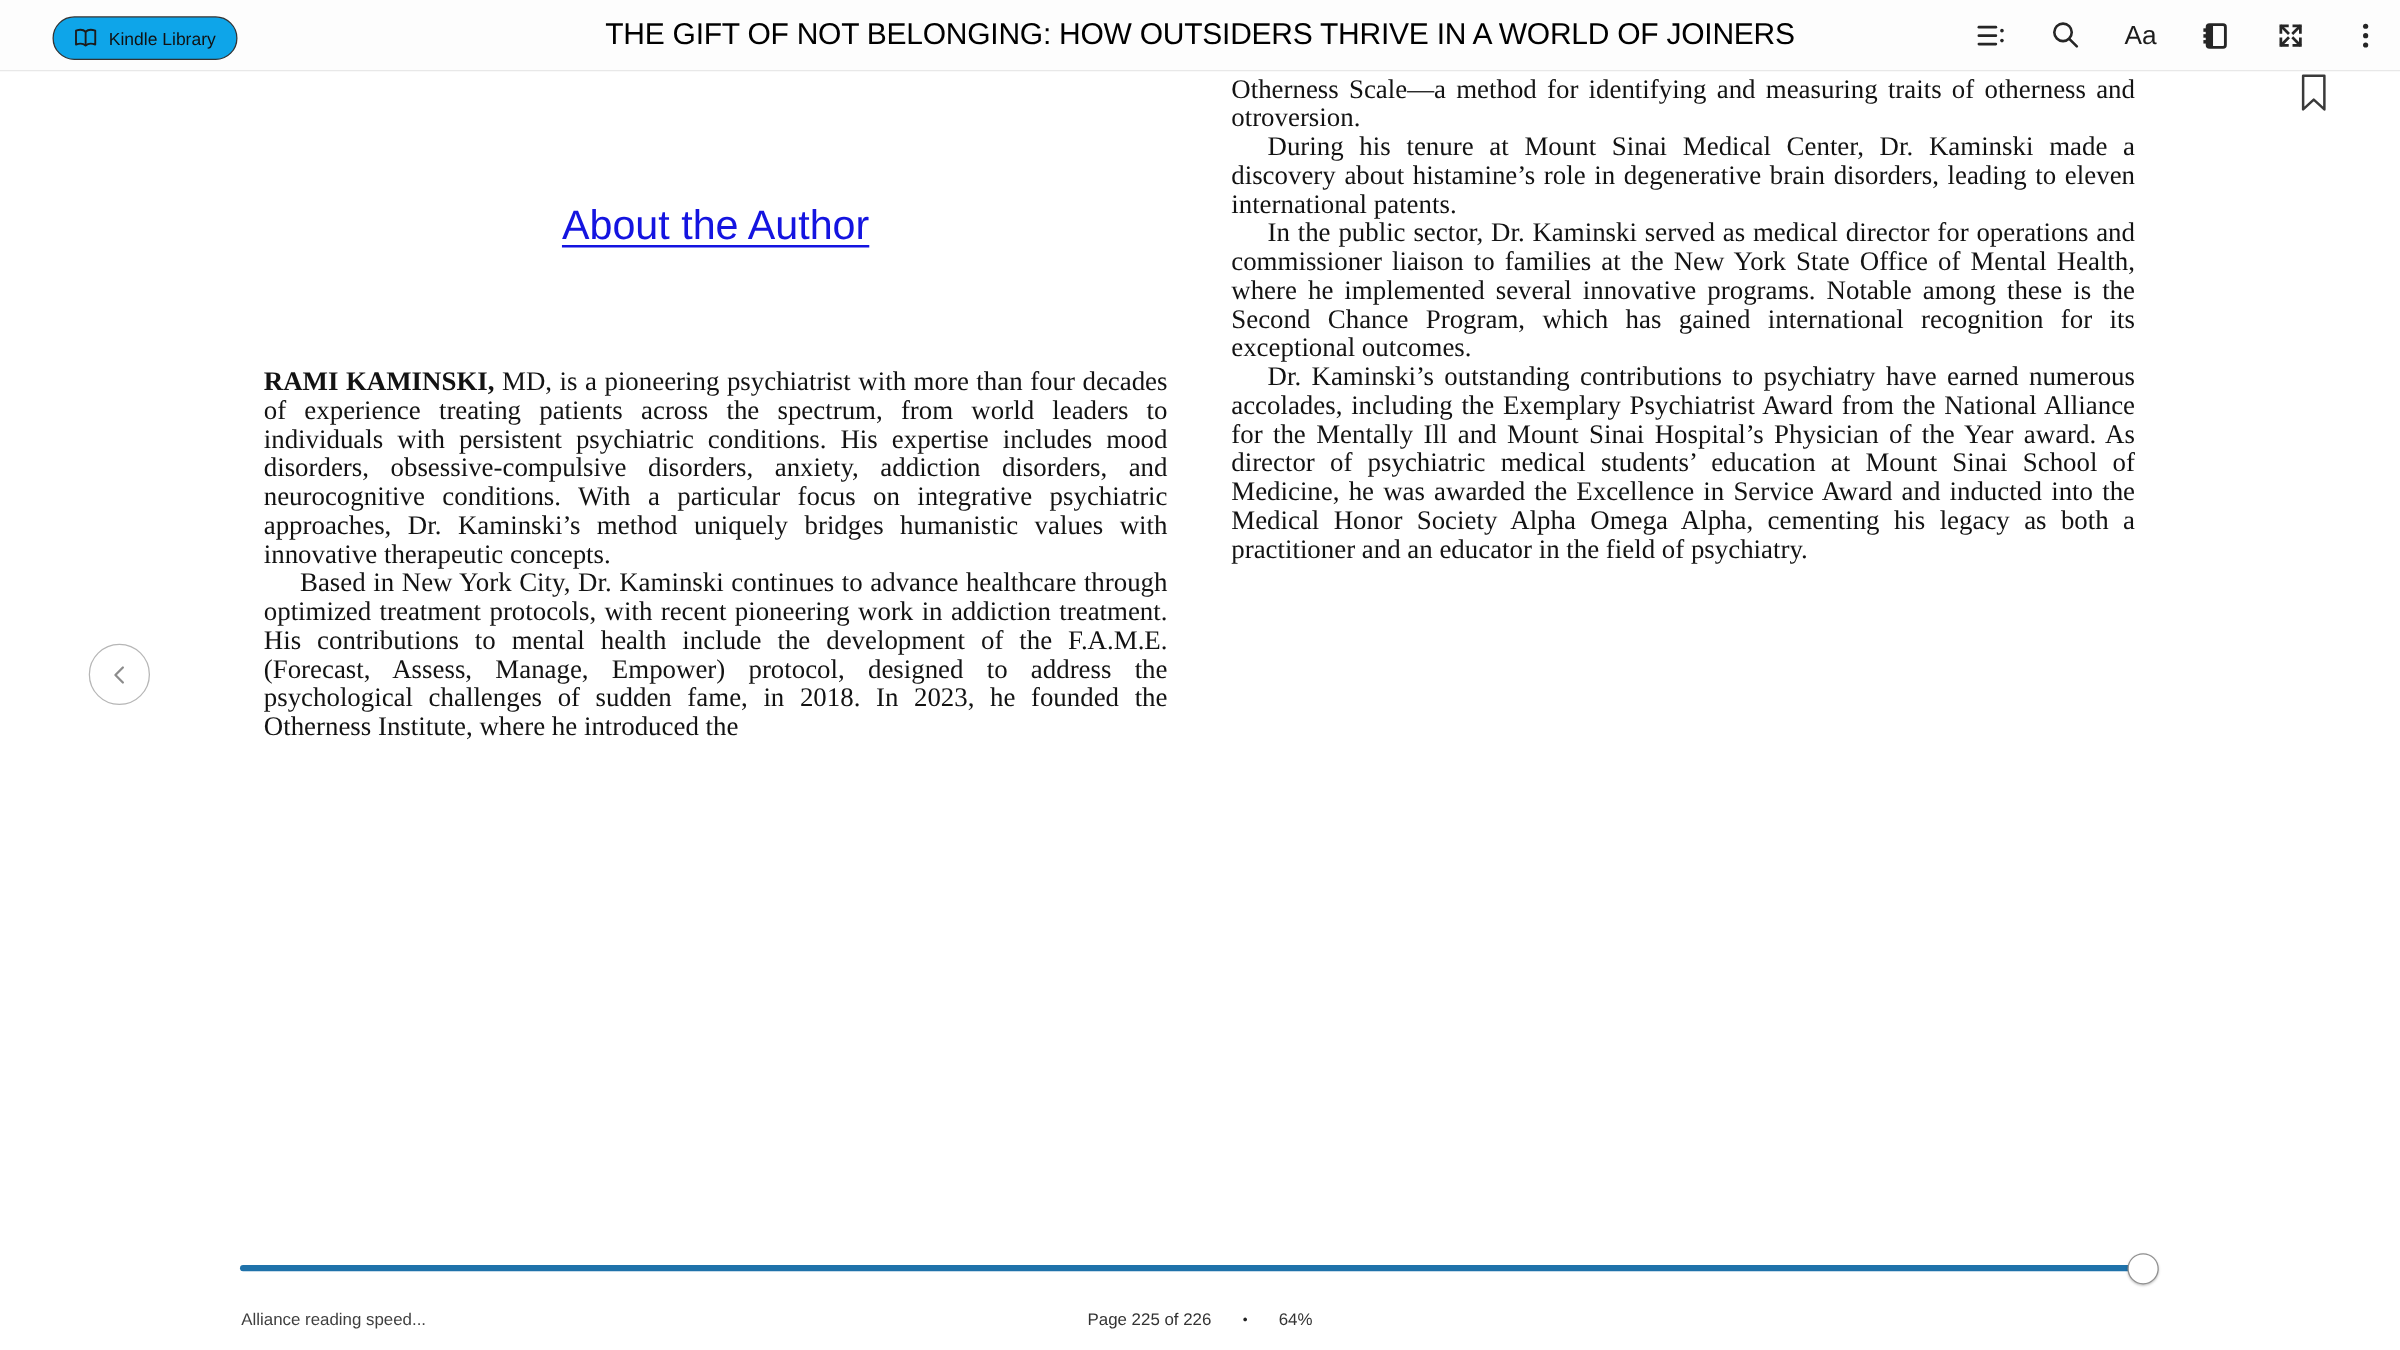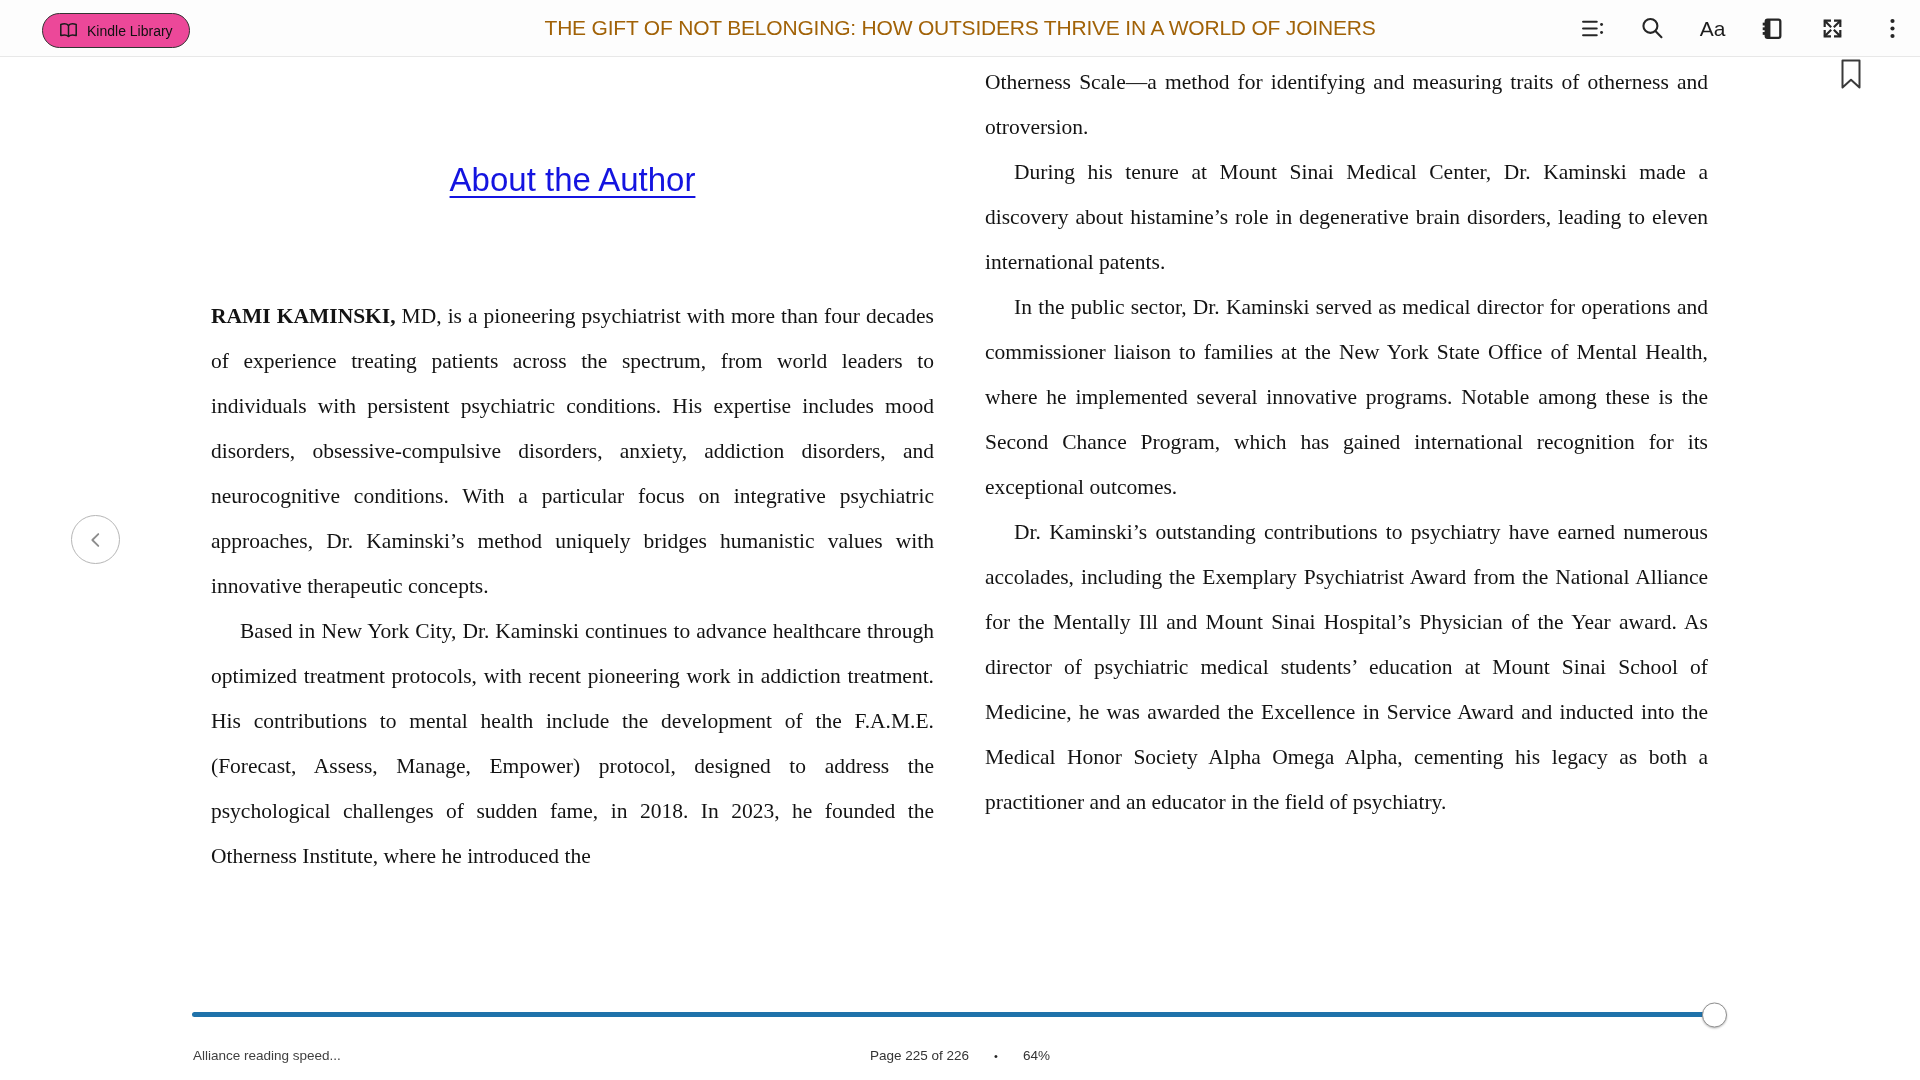"Kindle Library" .lib-btn { background: #ec4899 -> #0ea5e9 }
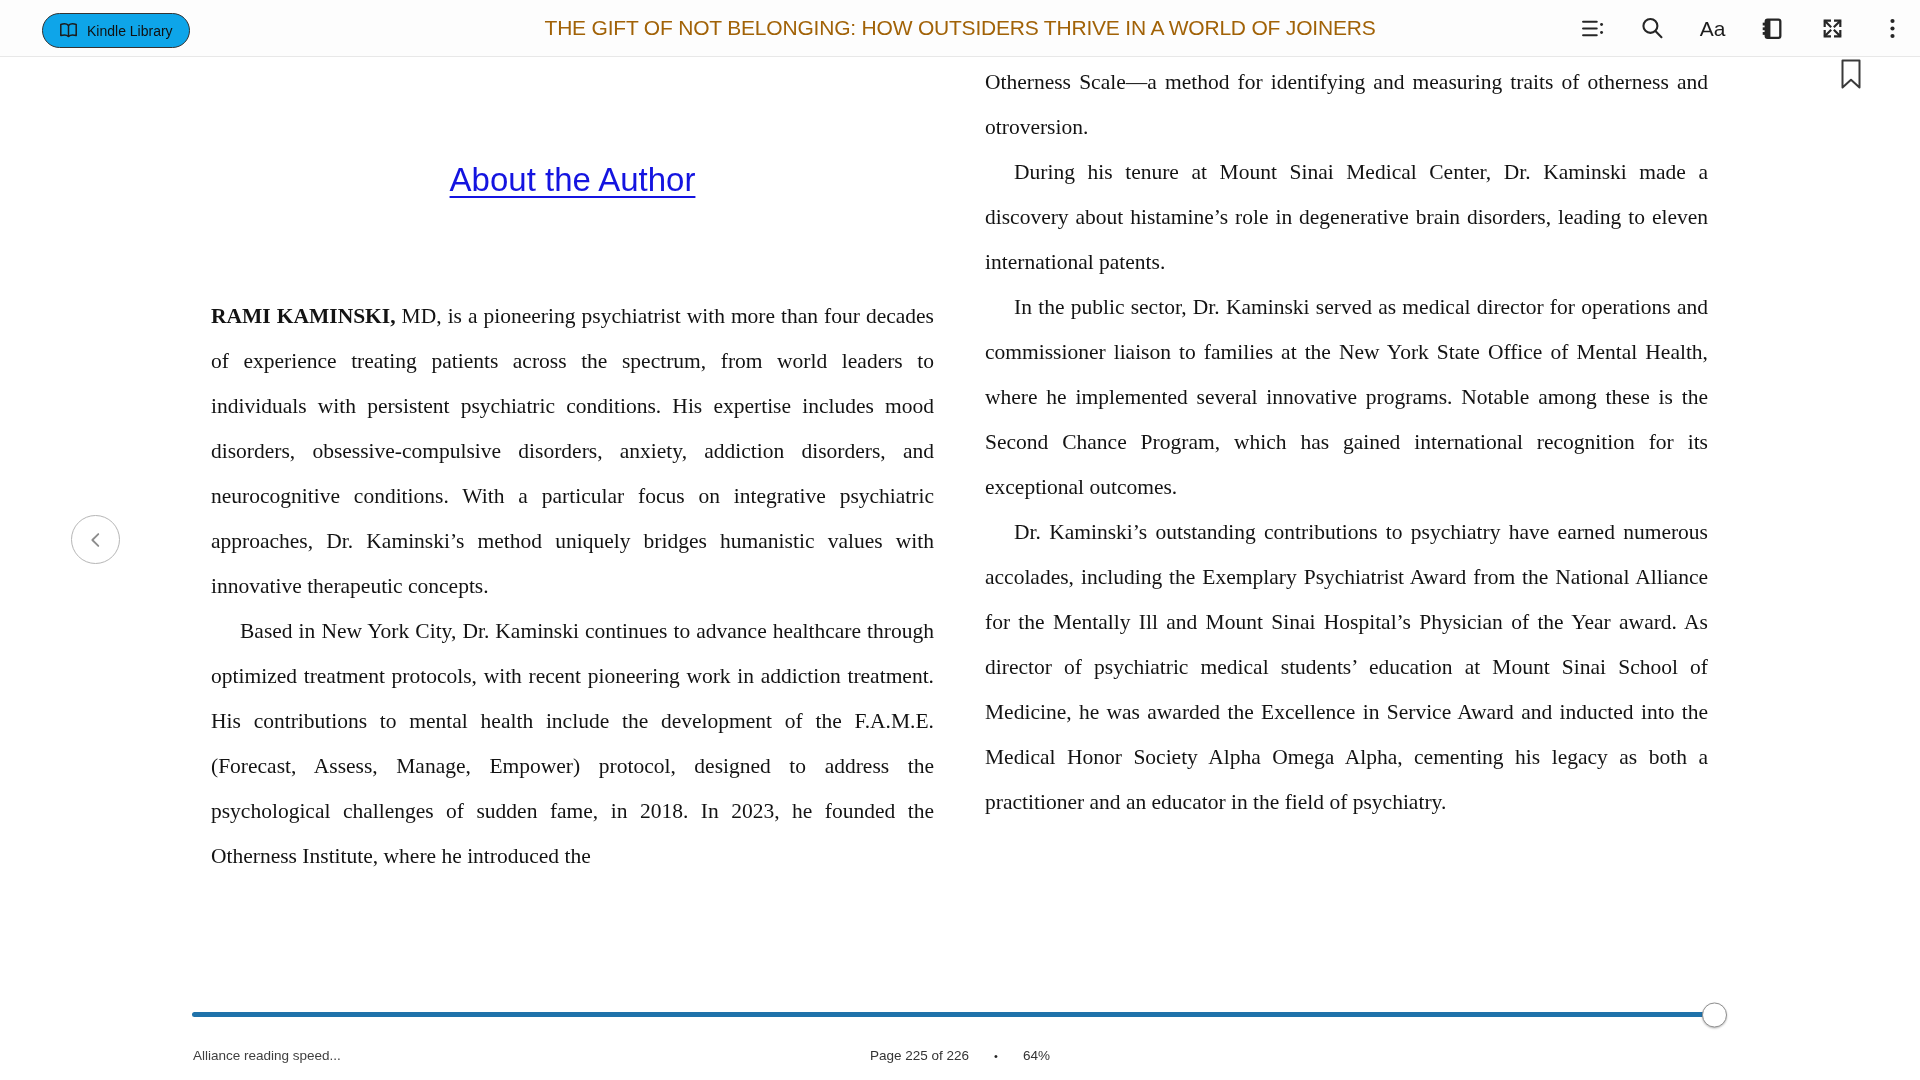"THE GIFT OF NOT BELONGING:" .book-title { color: #a16207 -> #000000; font-size: 21px -> 24px }
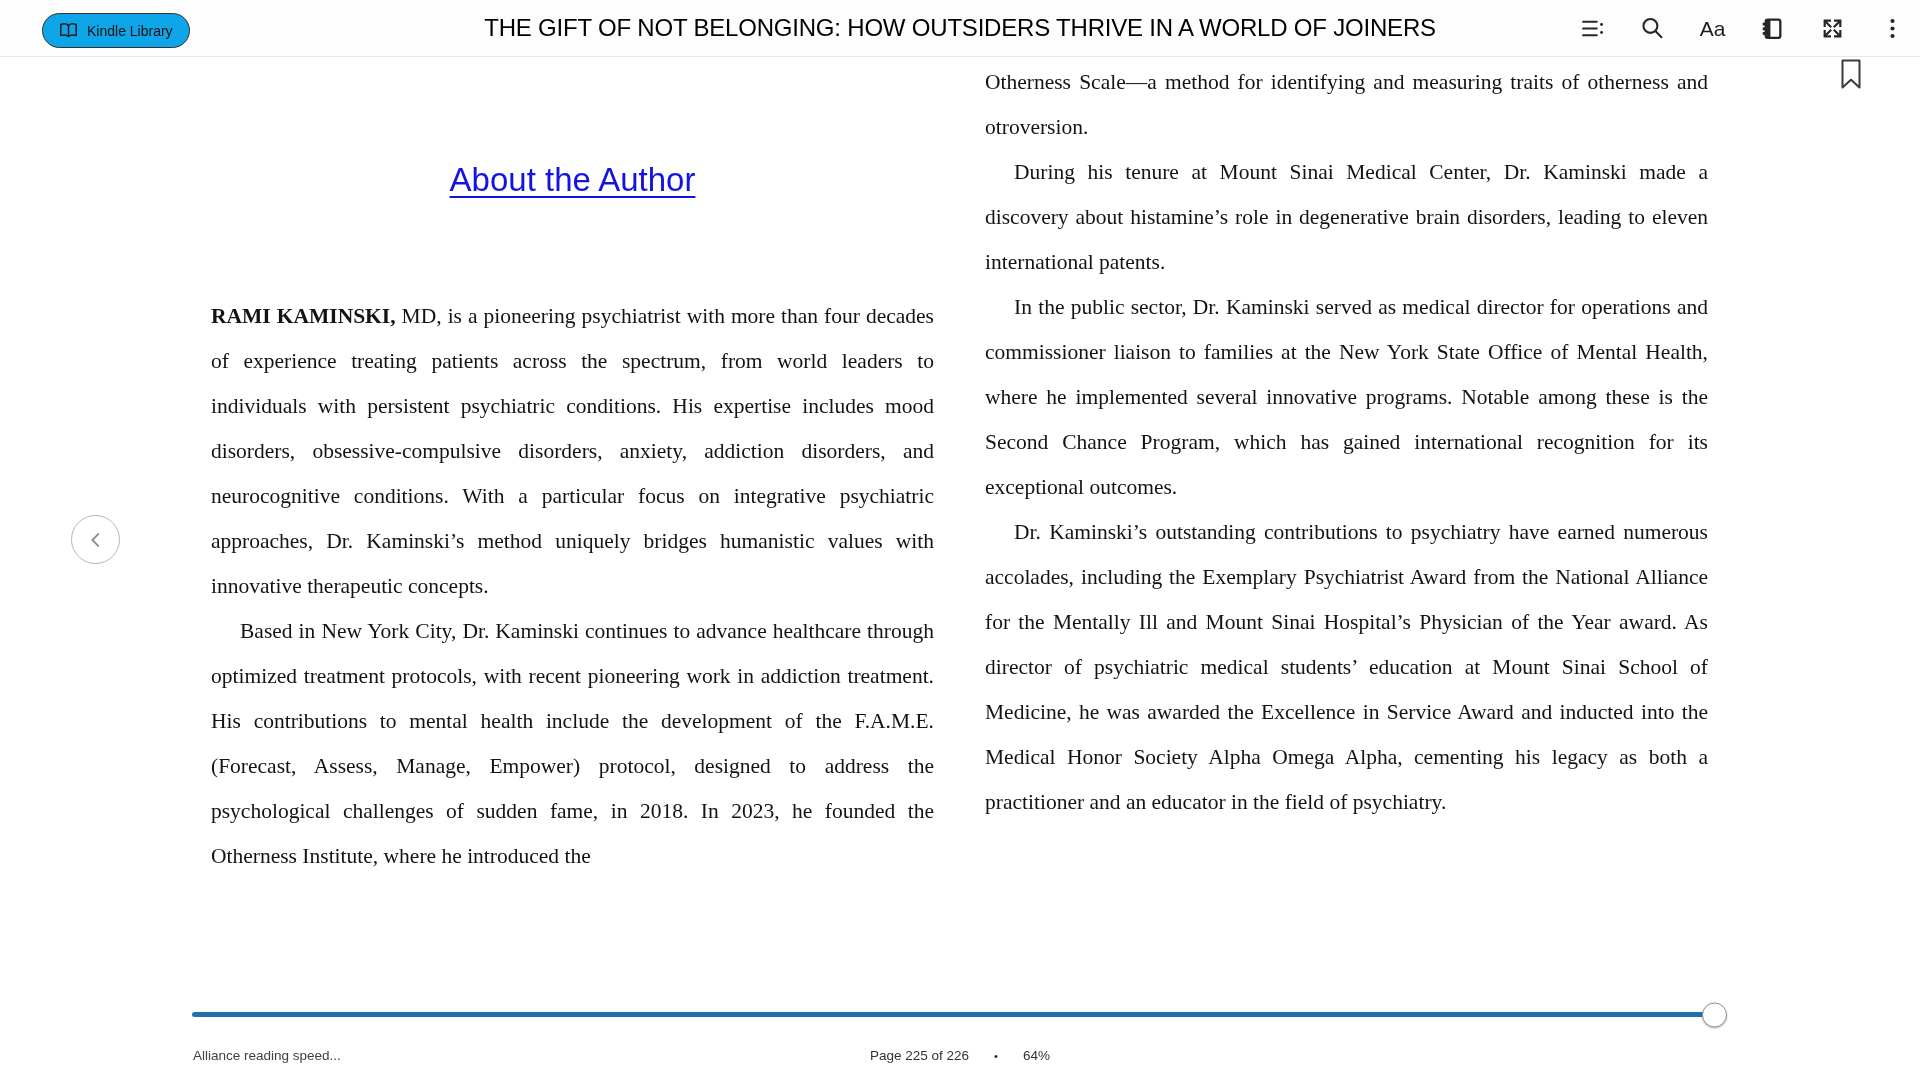"Otherness Scale—a method for identifying" .para { line-height: 45px -> 23px }
